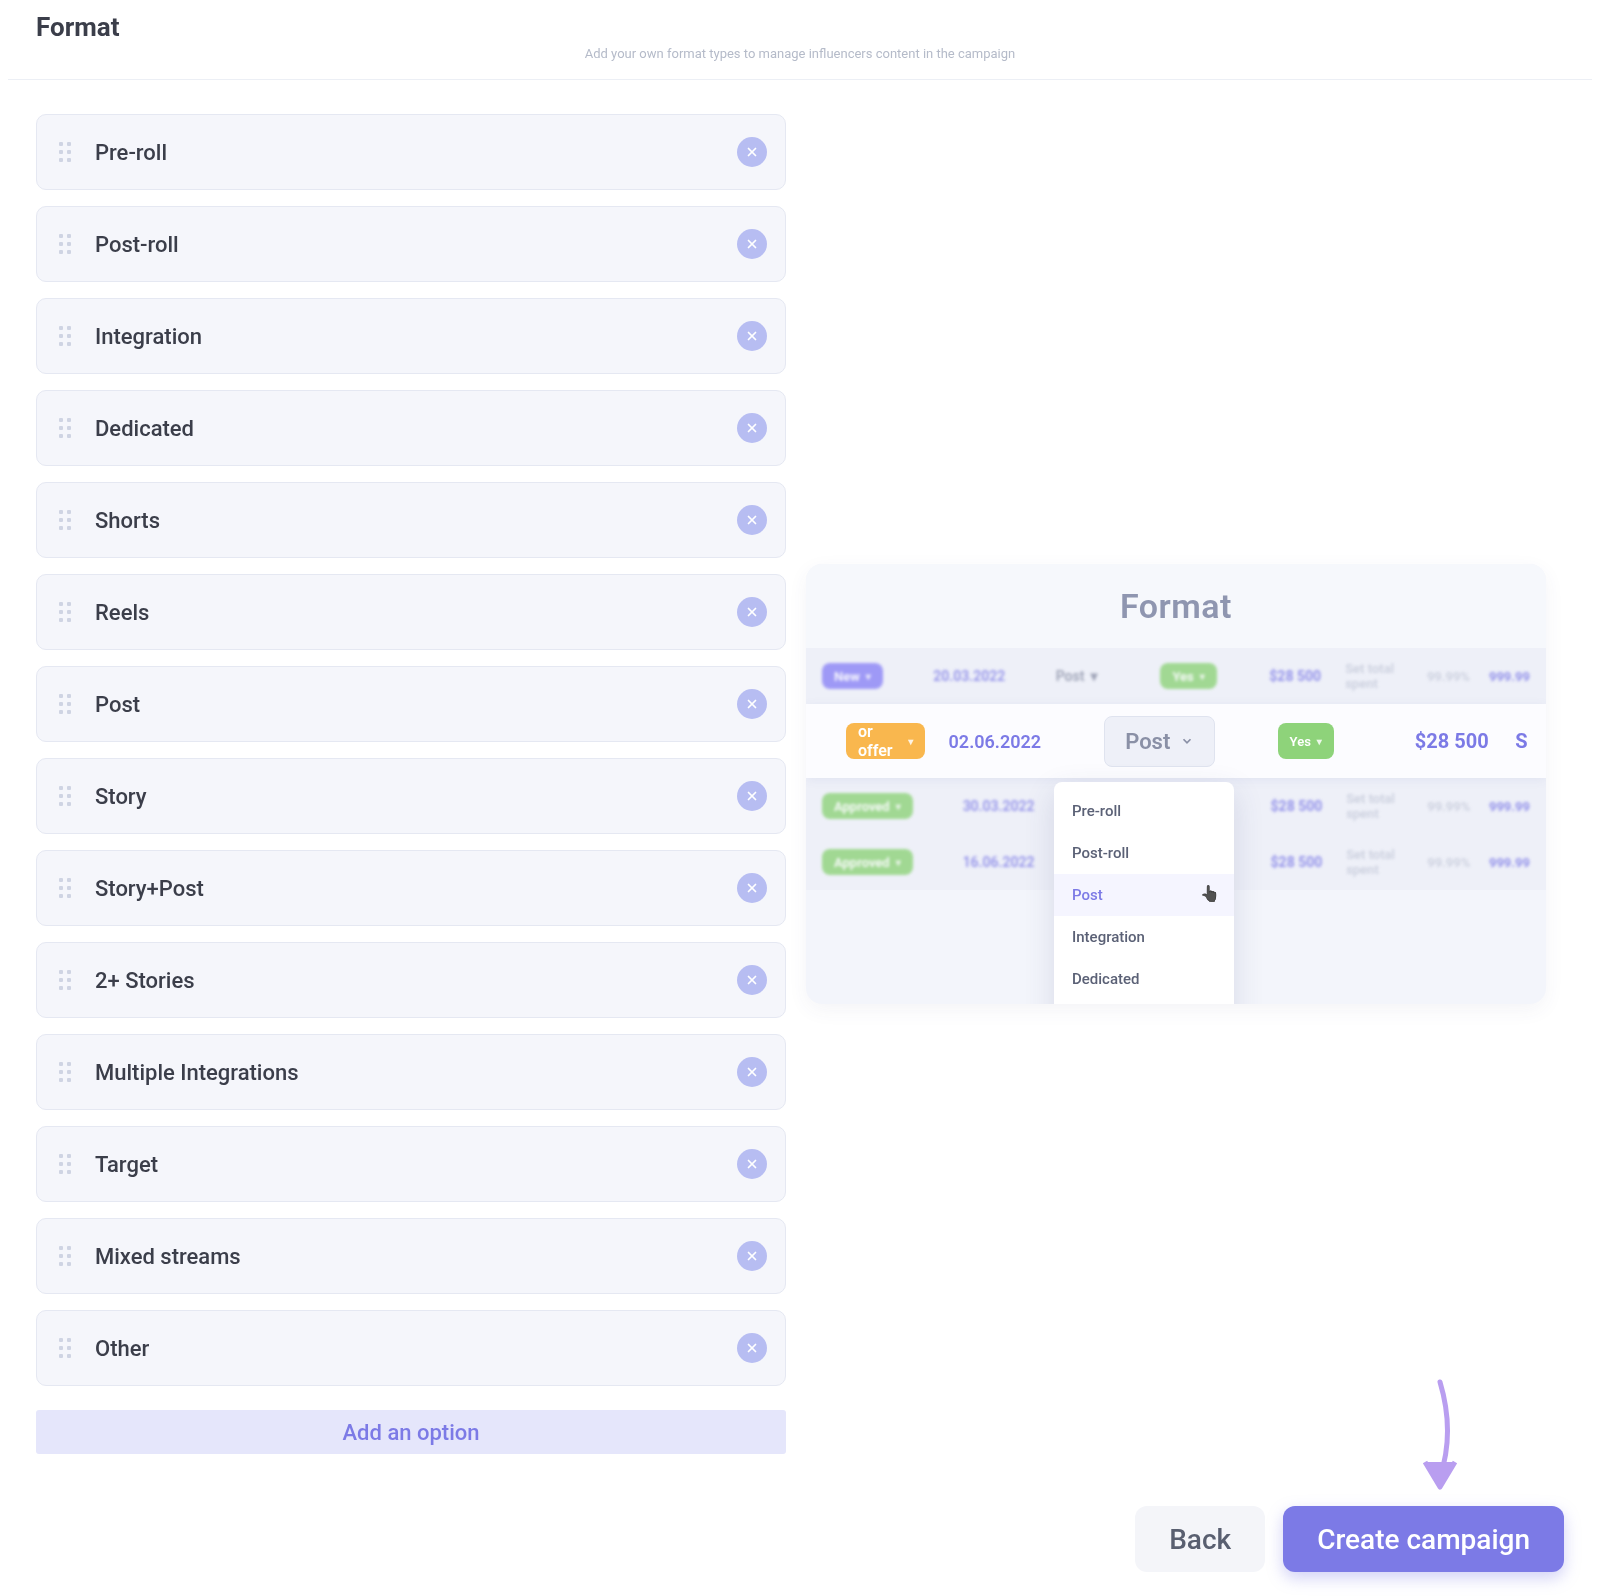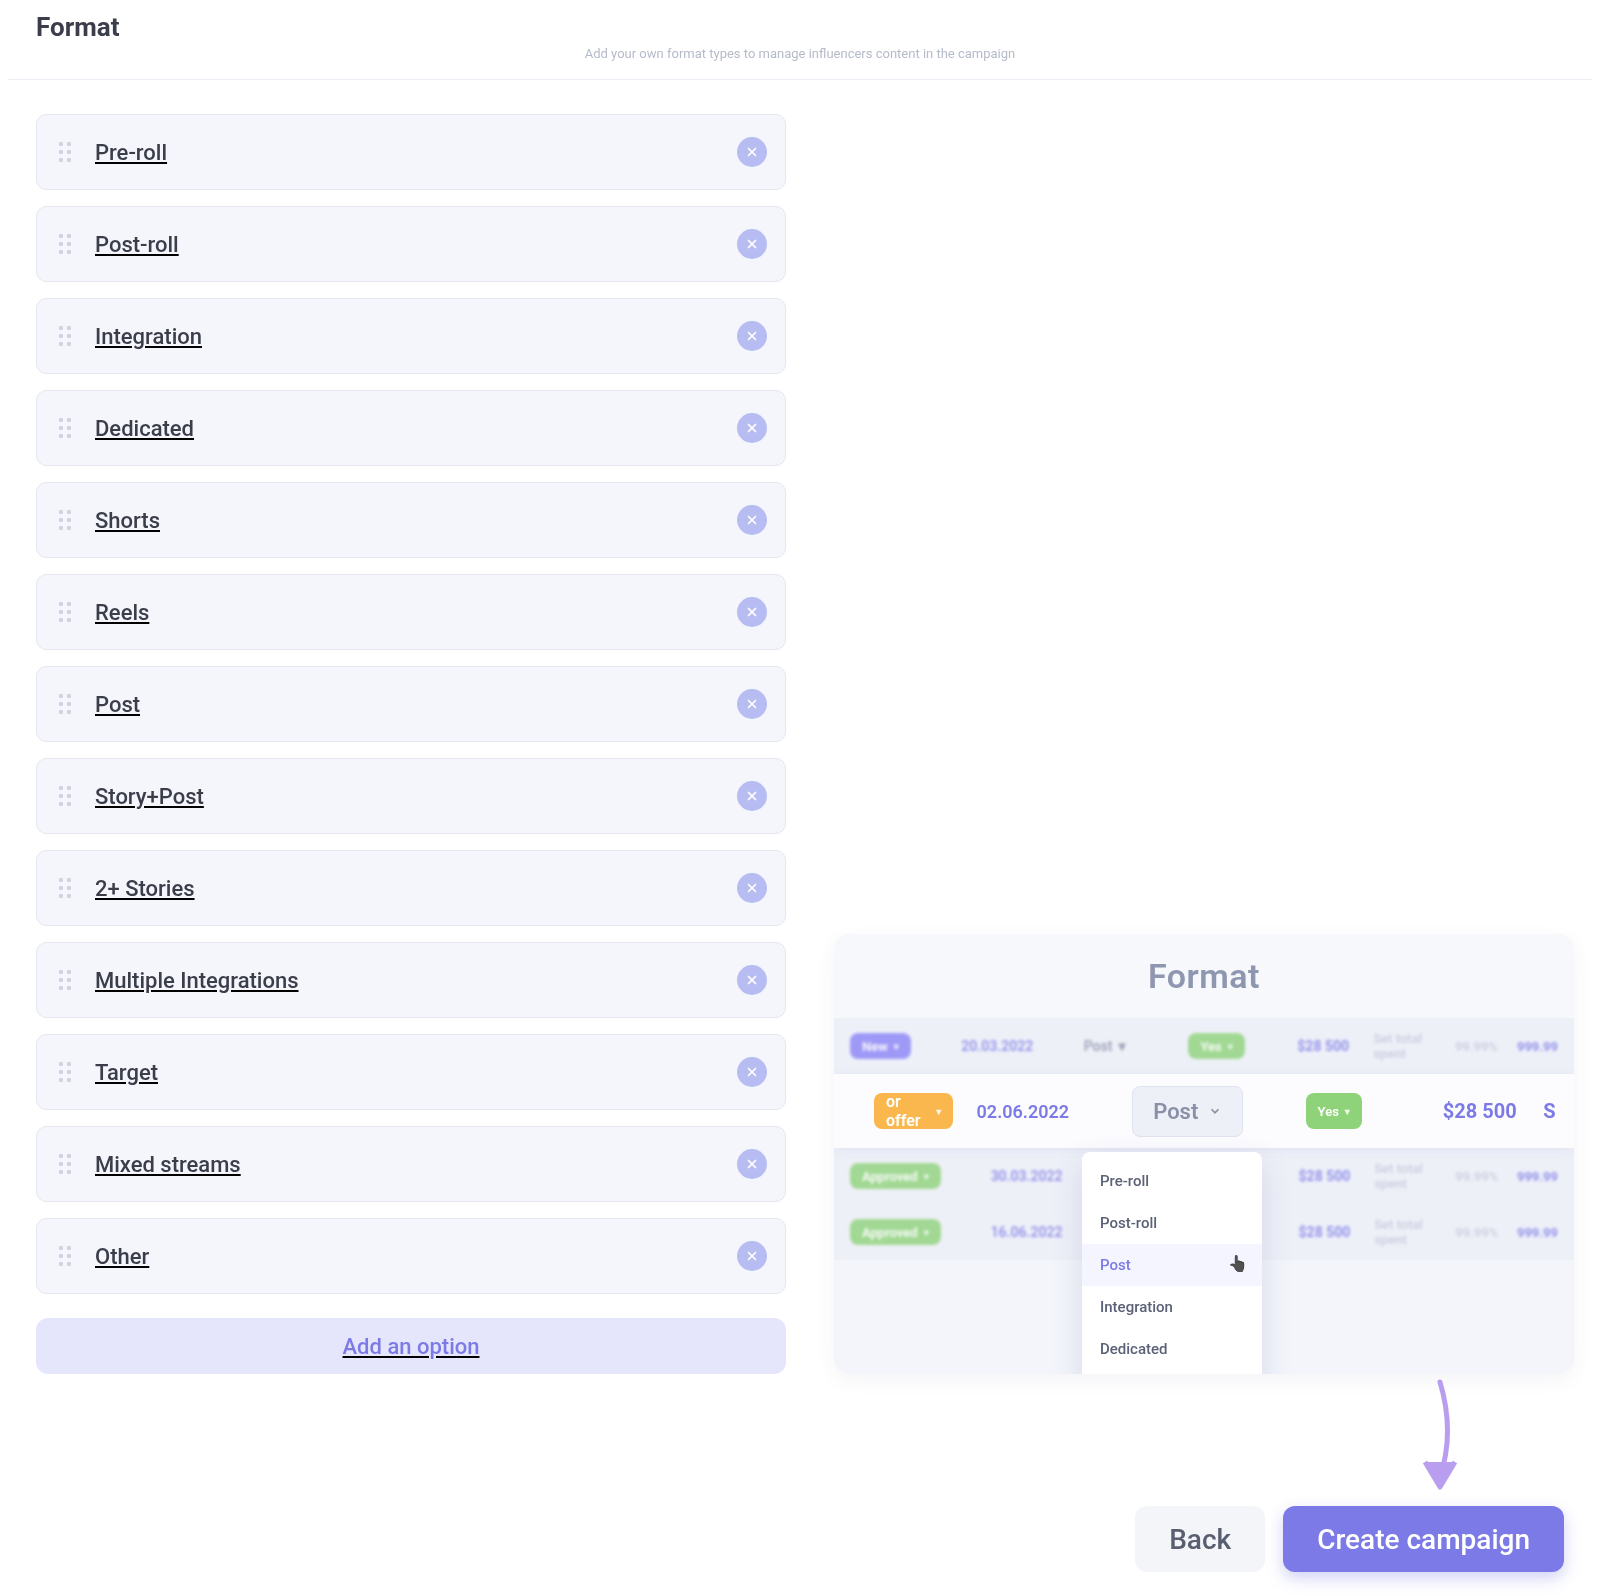"Pre-roll" .content { align-items: flex-end -> center; gap: 48px -> 20px; text-decoration: underline -> none }
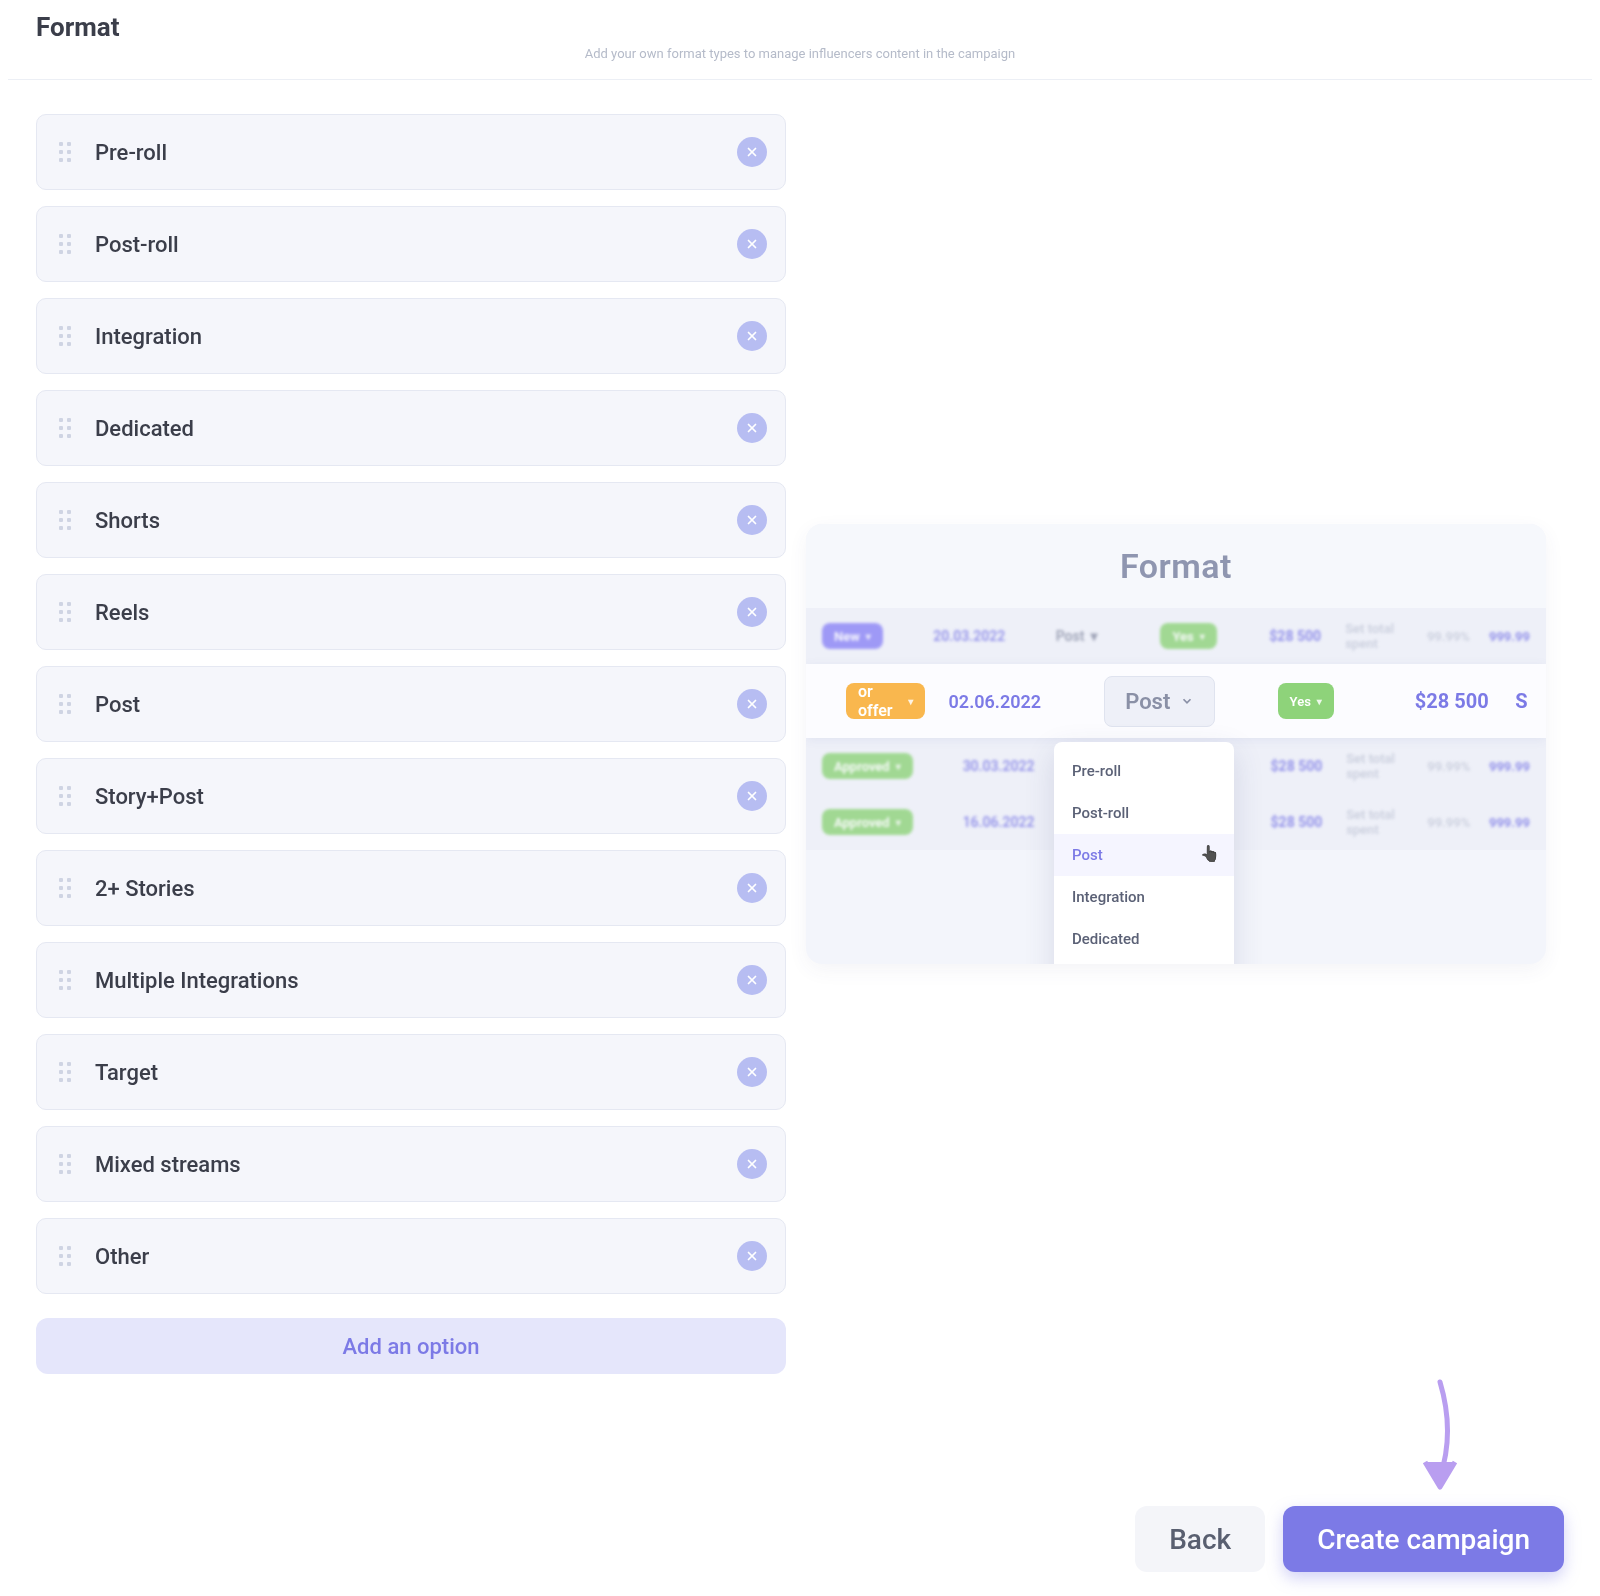"Story" div.format-item { html: none -> <div> <div> <span></span> <span></span> <span></span> <span></span> <span></span> <span></span> </div> <div>Story</div> <div> <svg> <line></line> <line></line> </svg> </div> </div> }
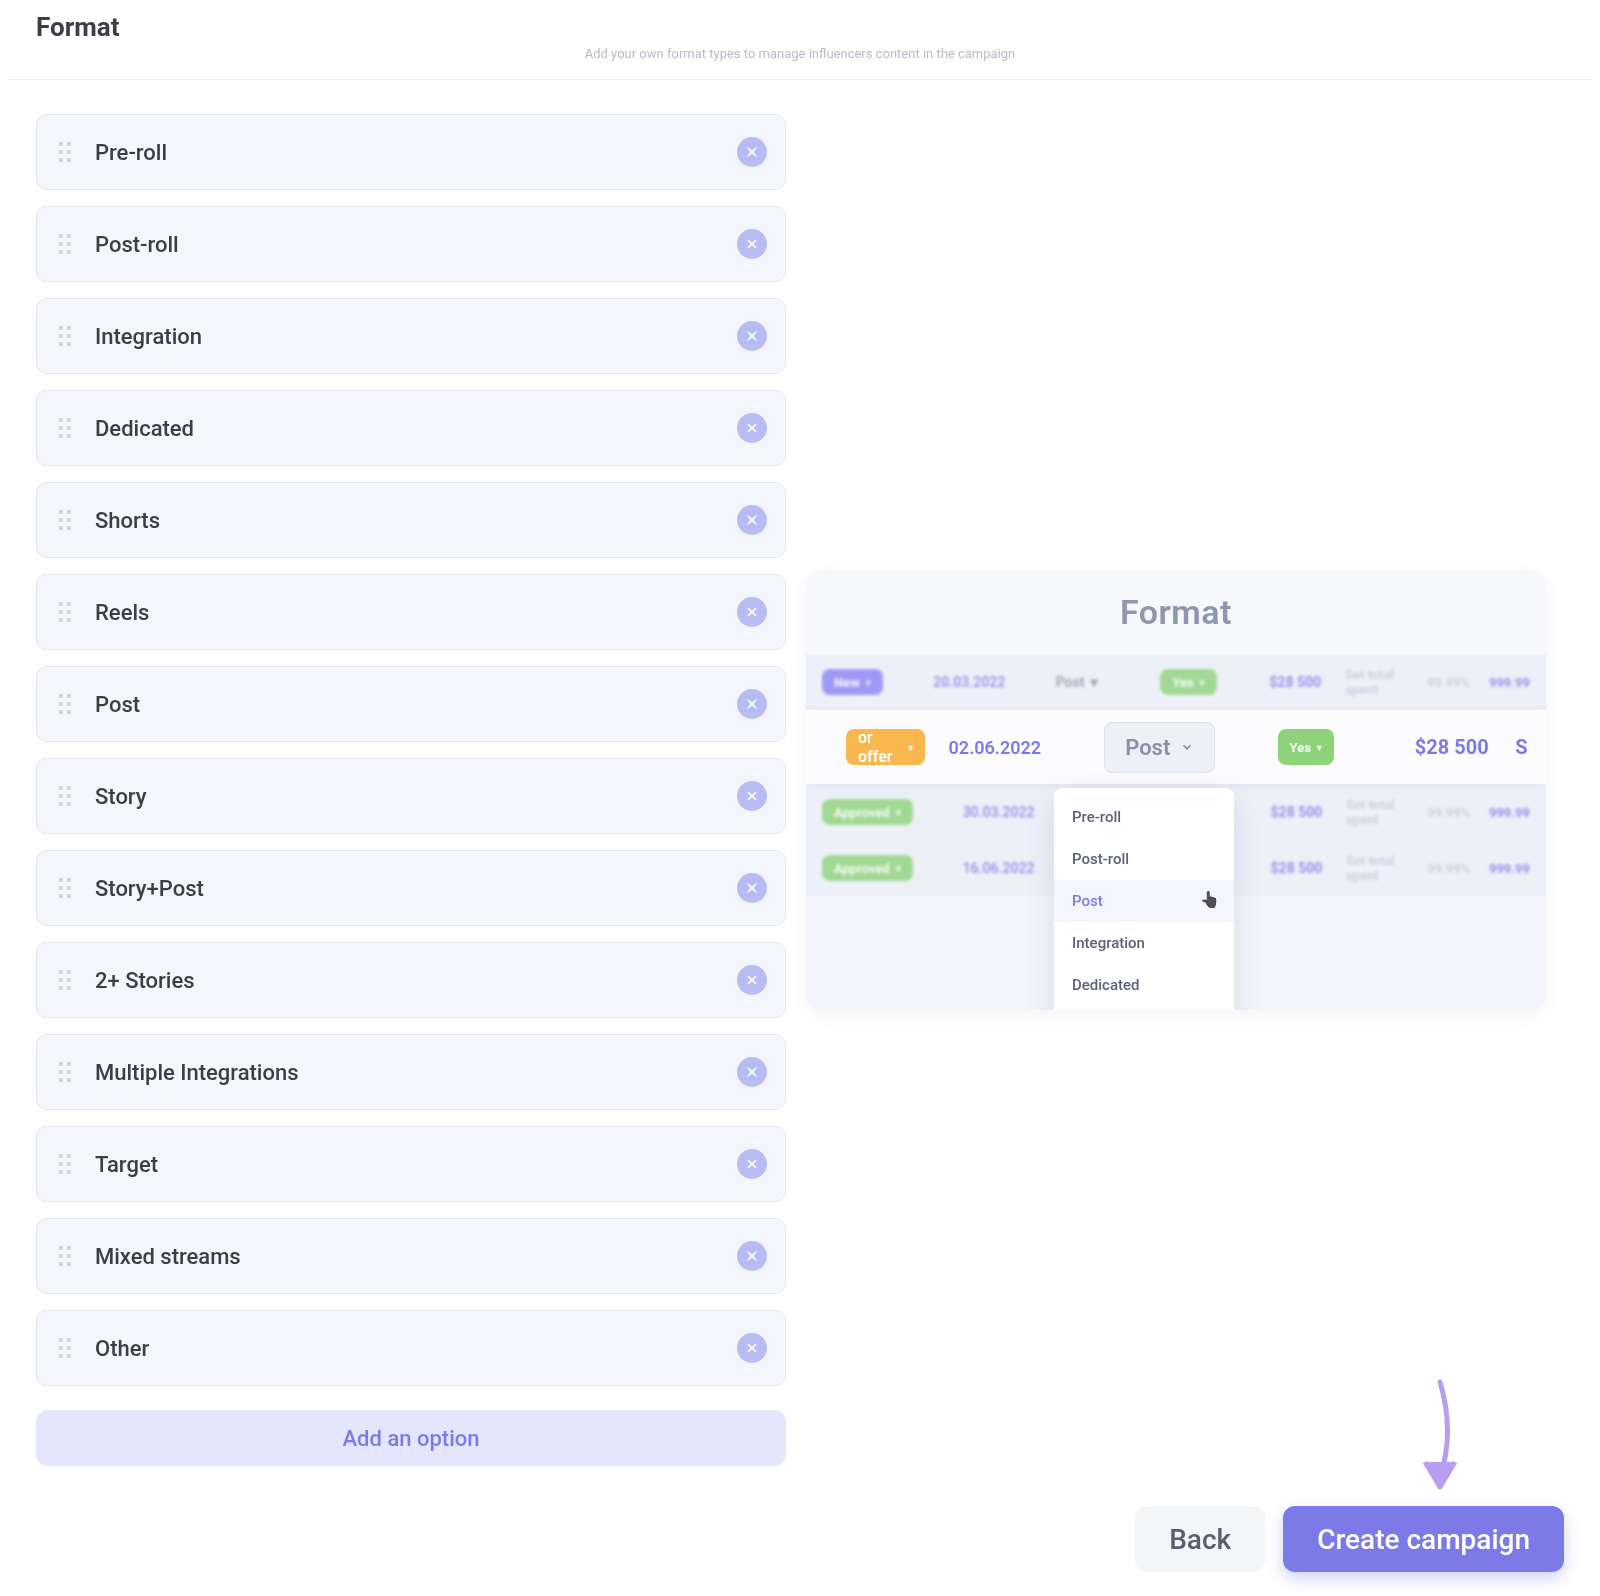"Add an option" .add-option-btn { border-radius: 12px -> 3px; height: 56px -> 44px }
